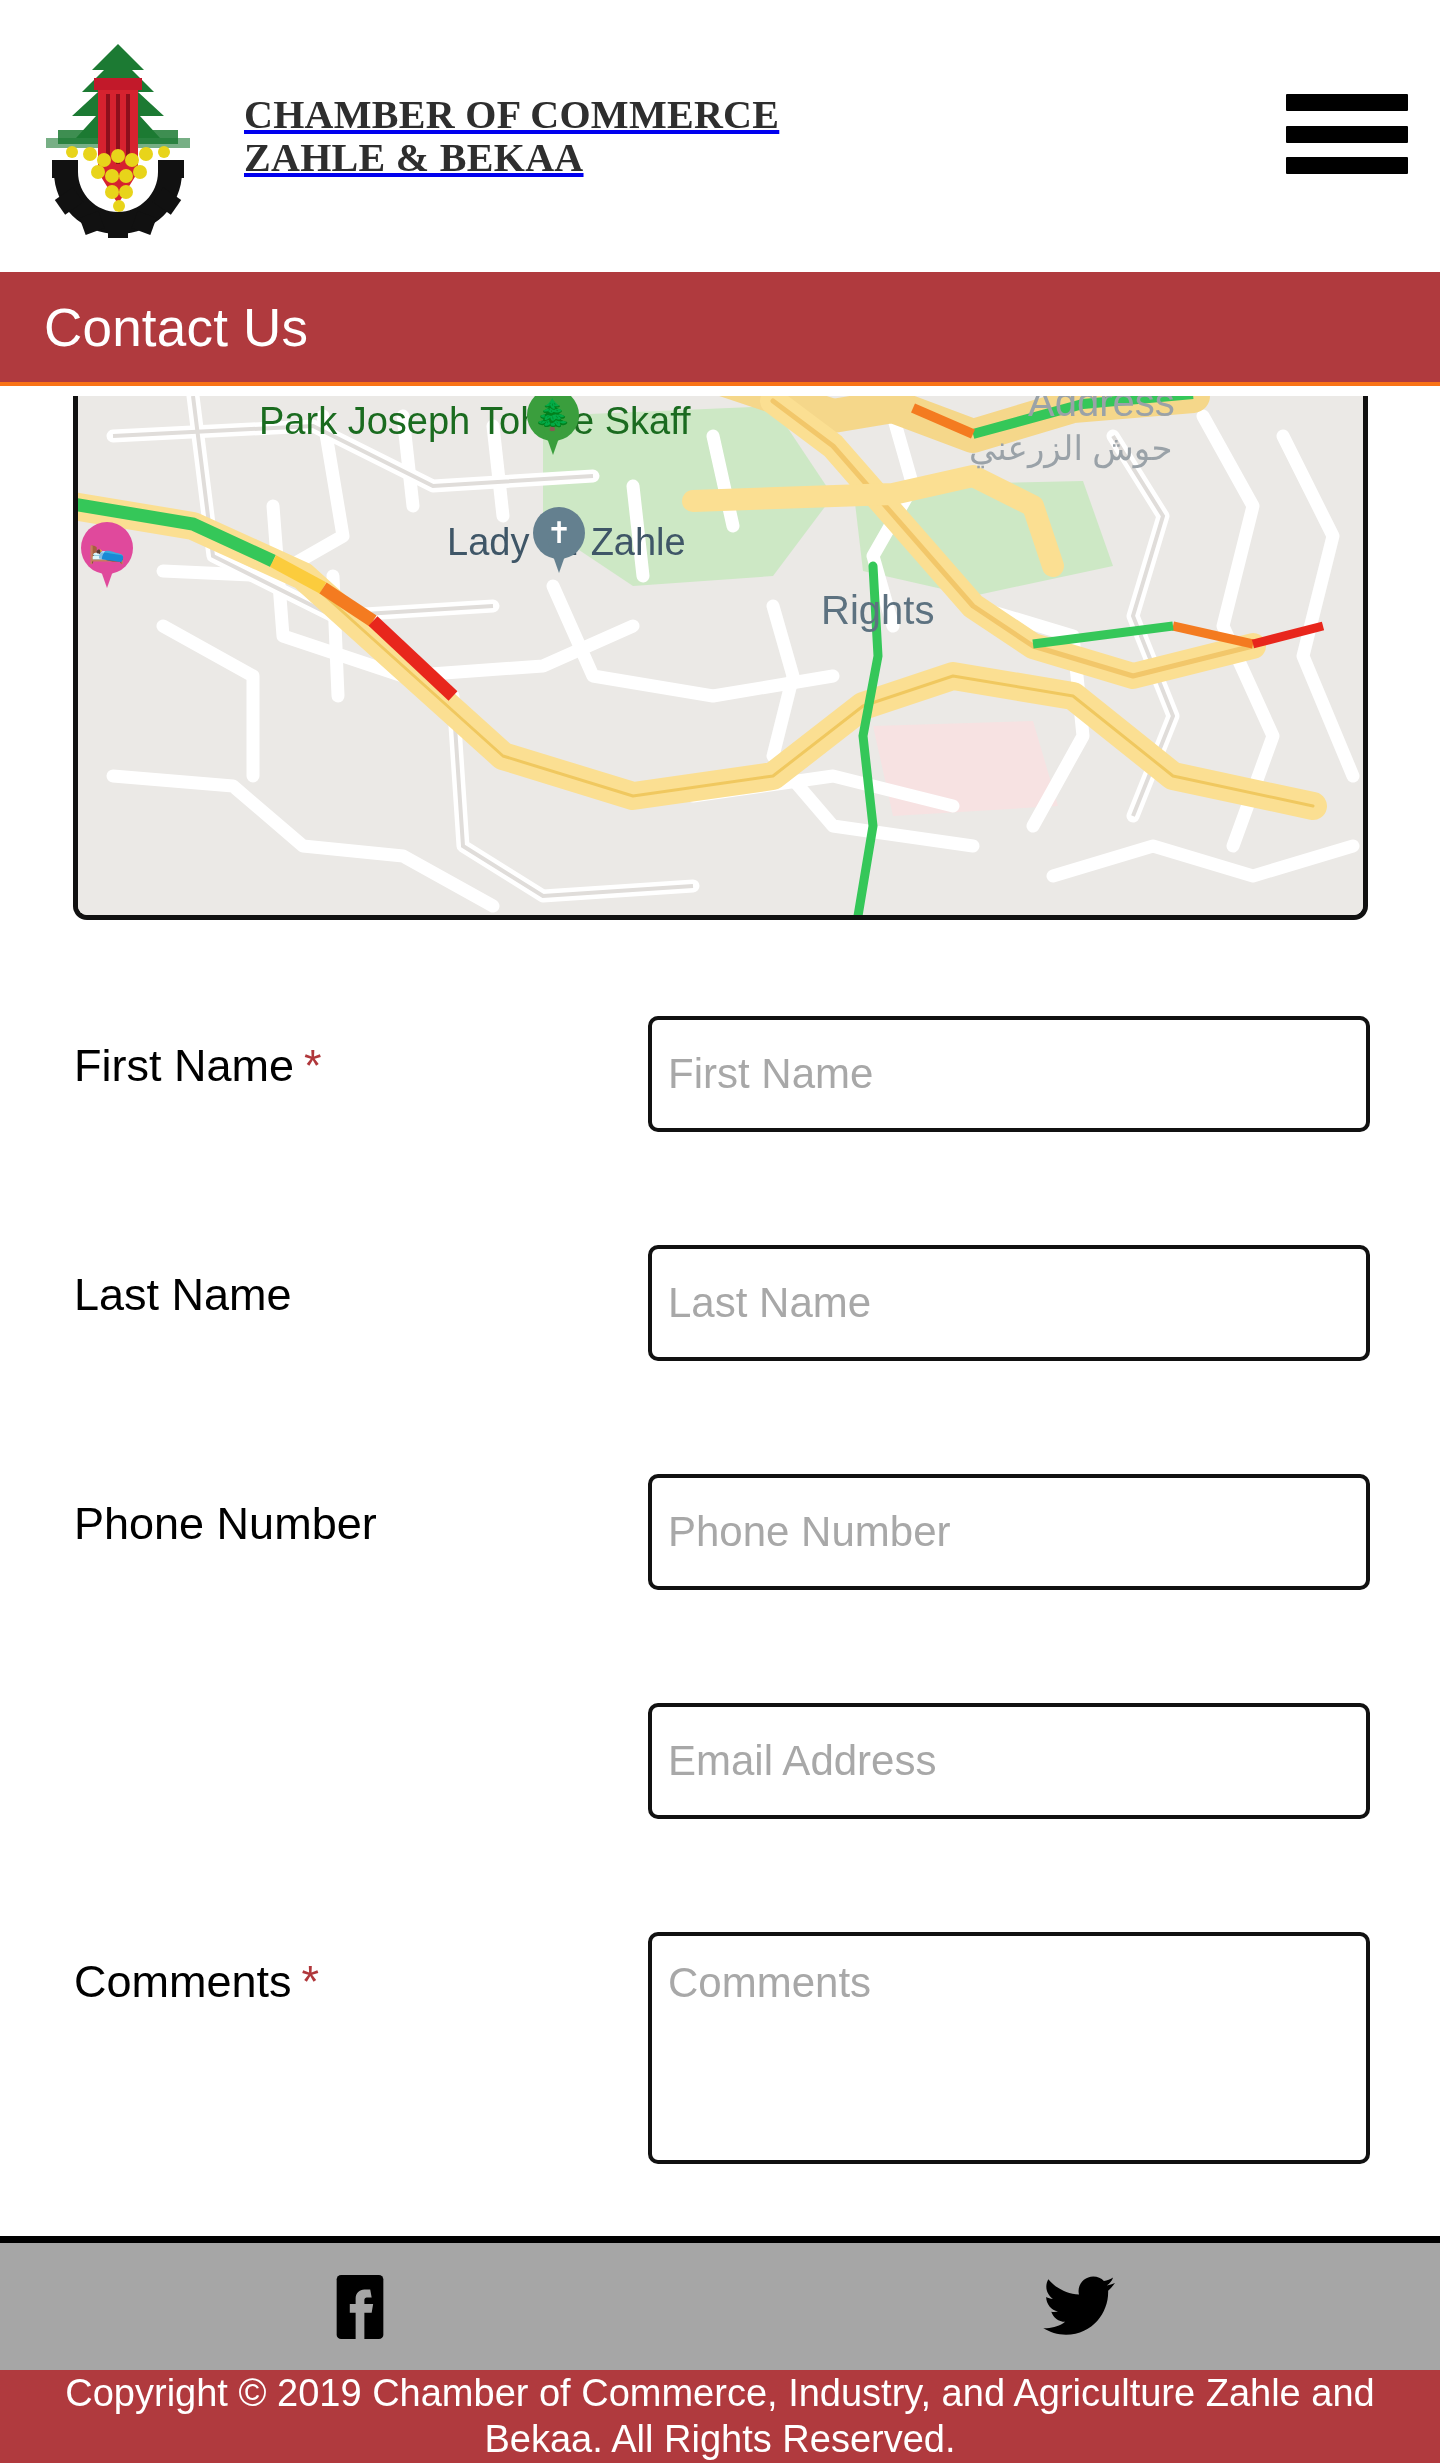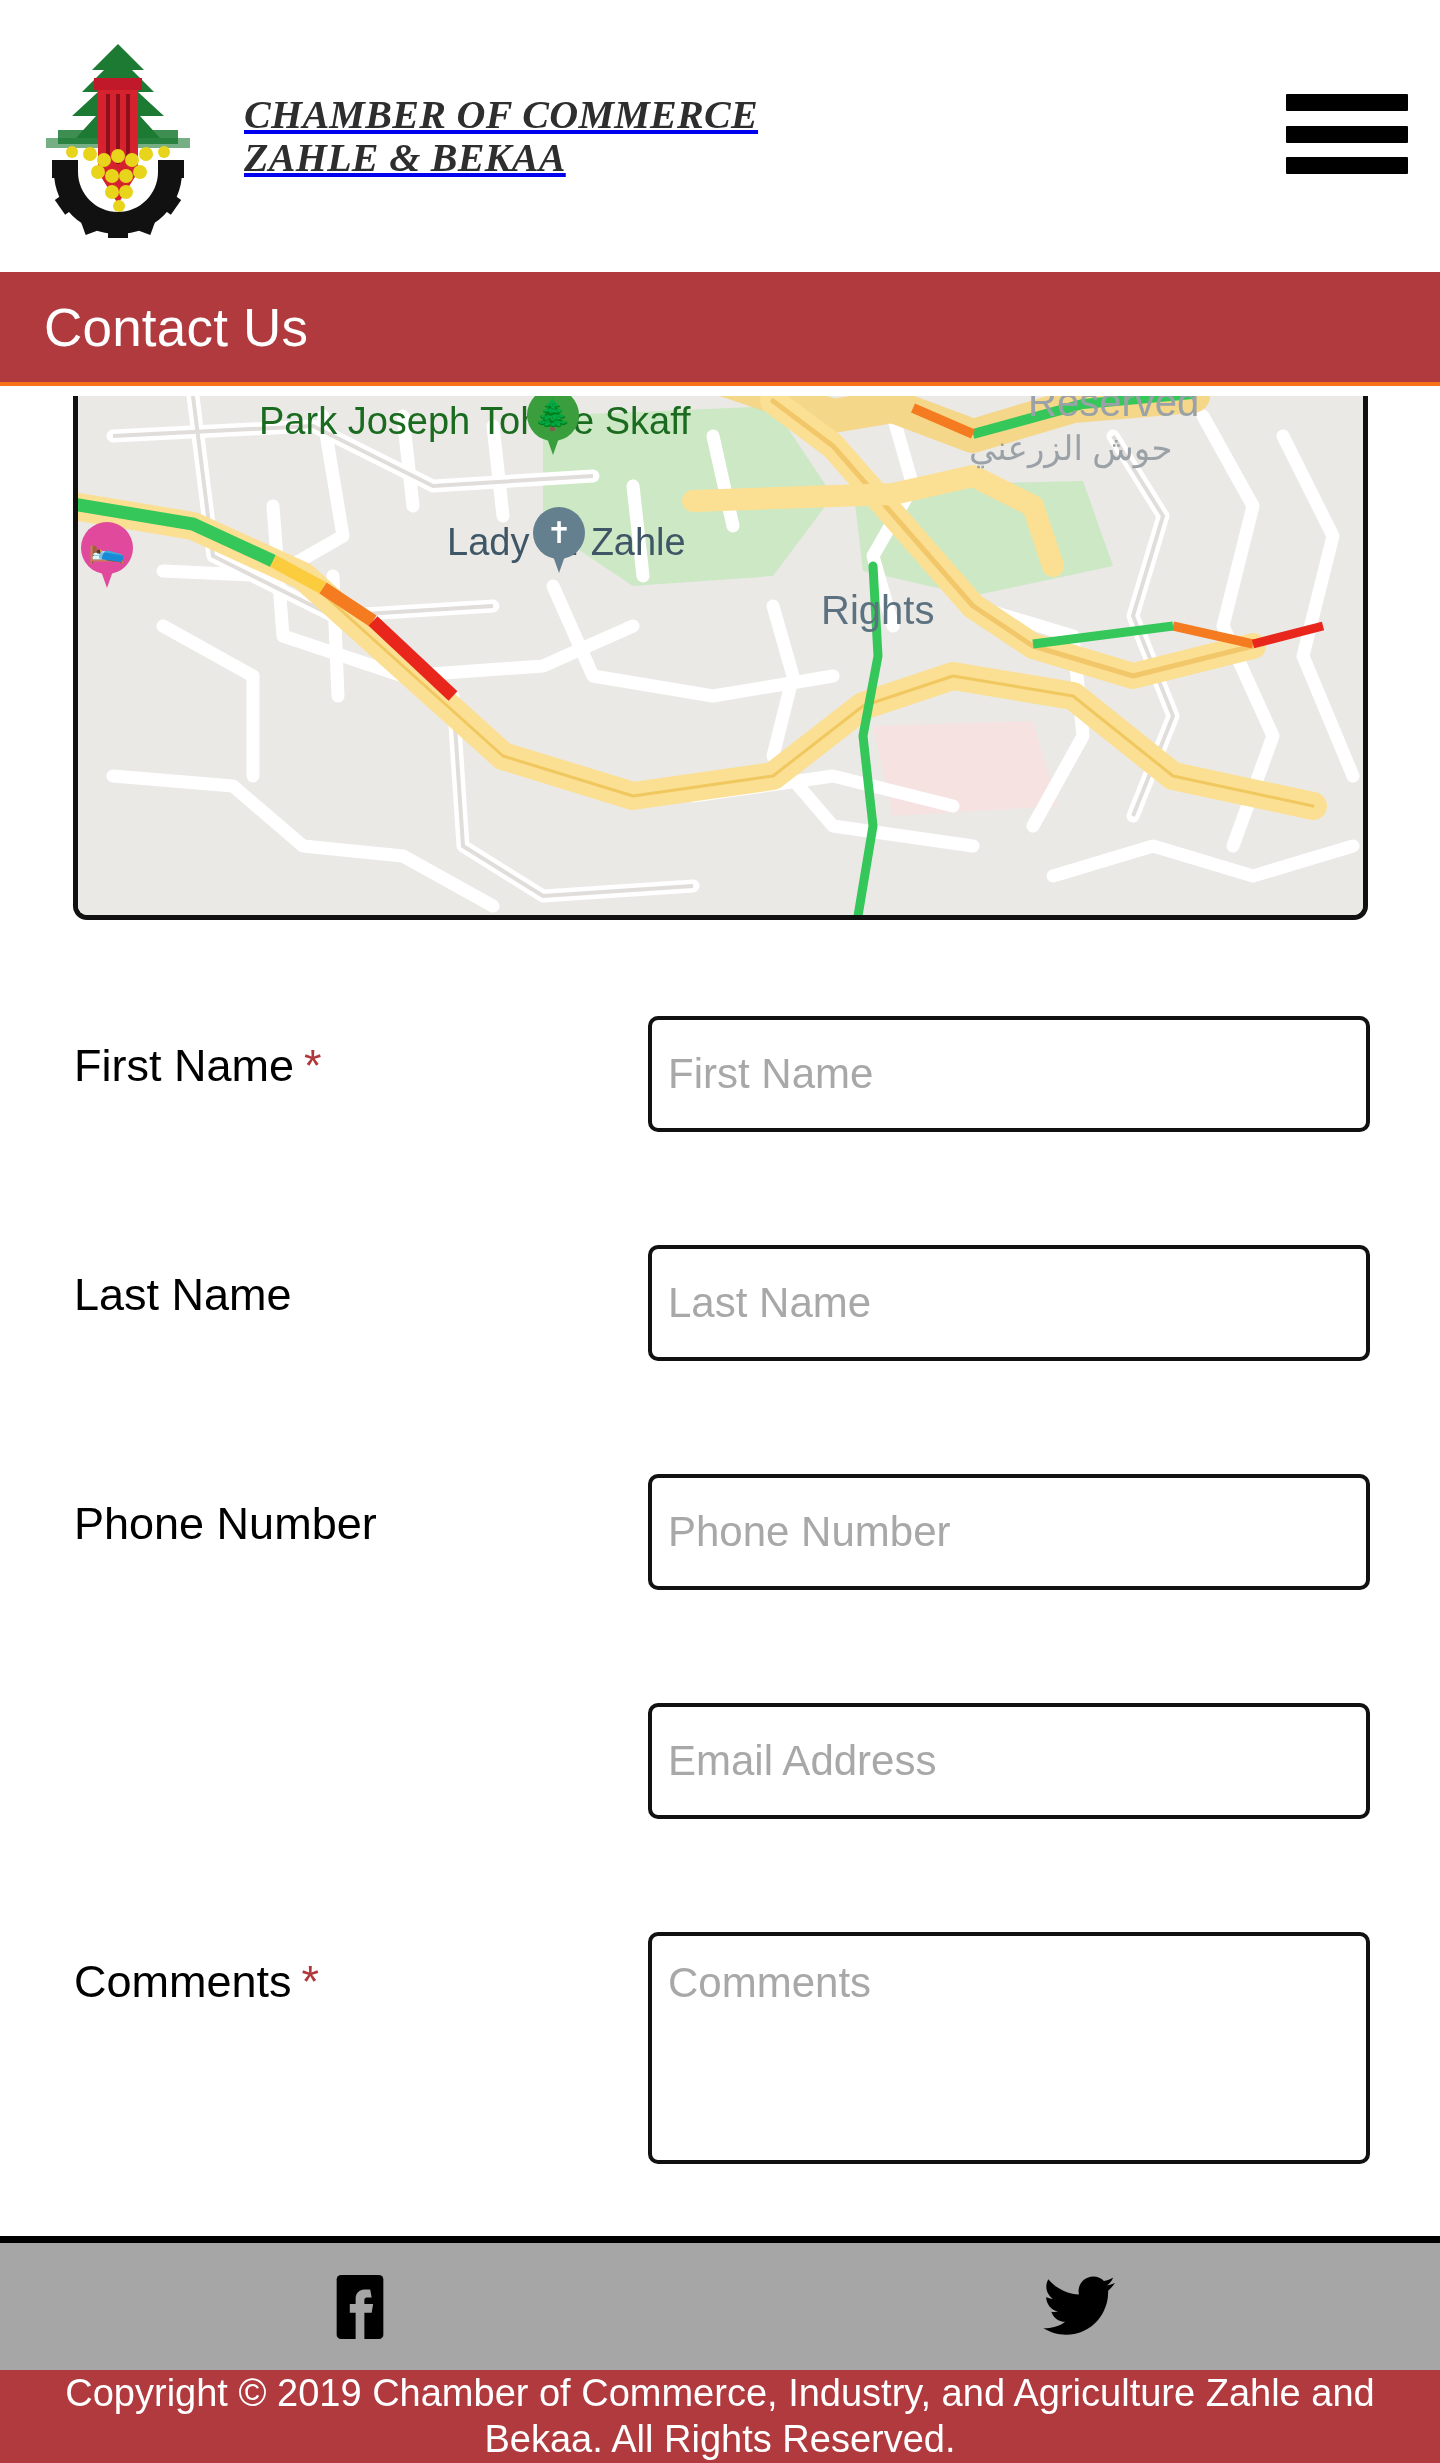"CHAMBER OF COMMERCE" #brand-text { font-style: italic -> none }
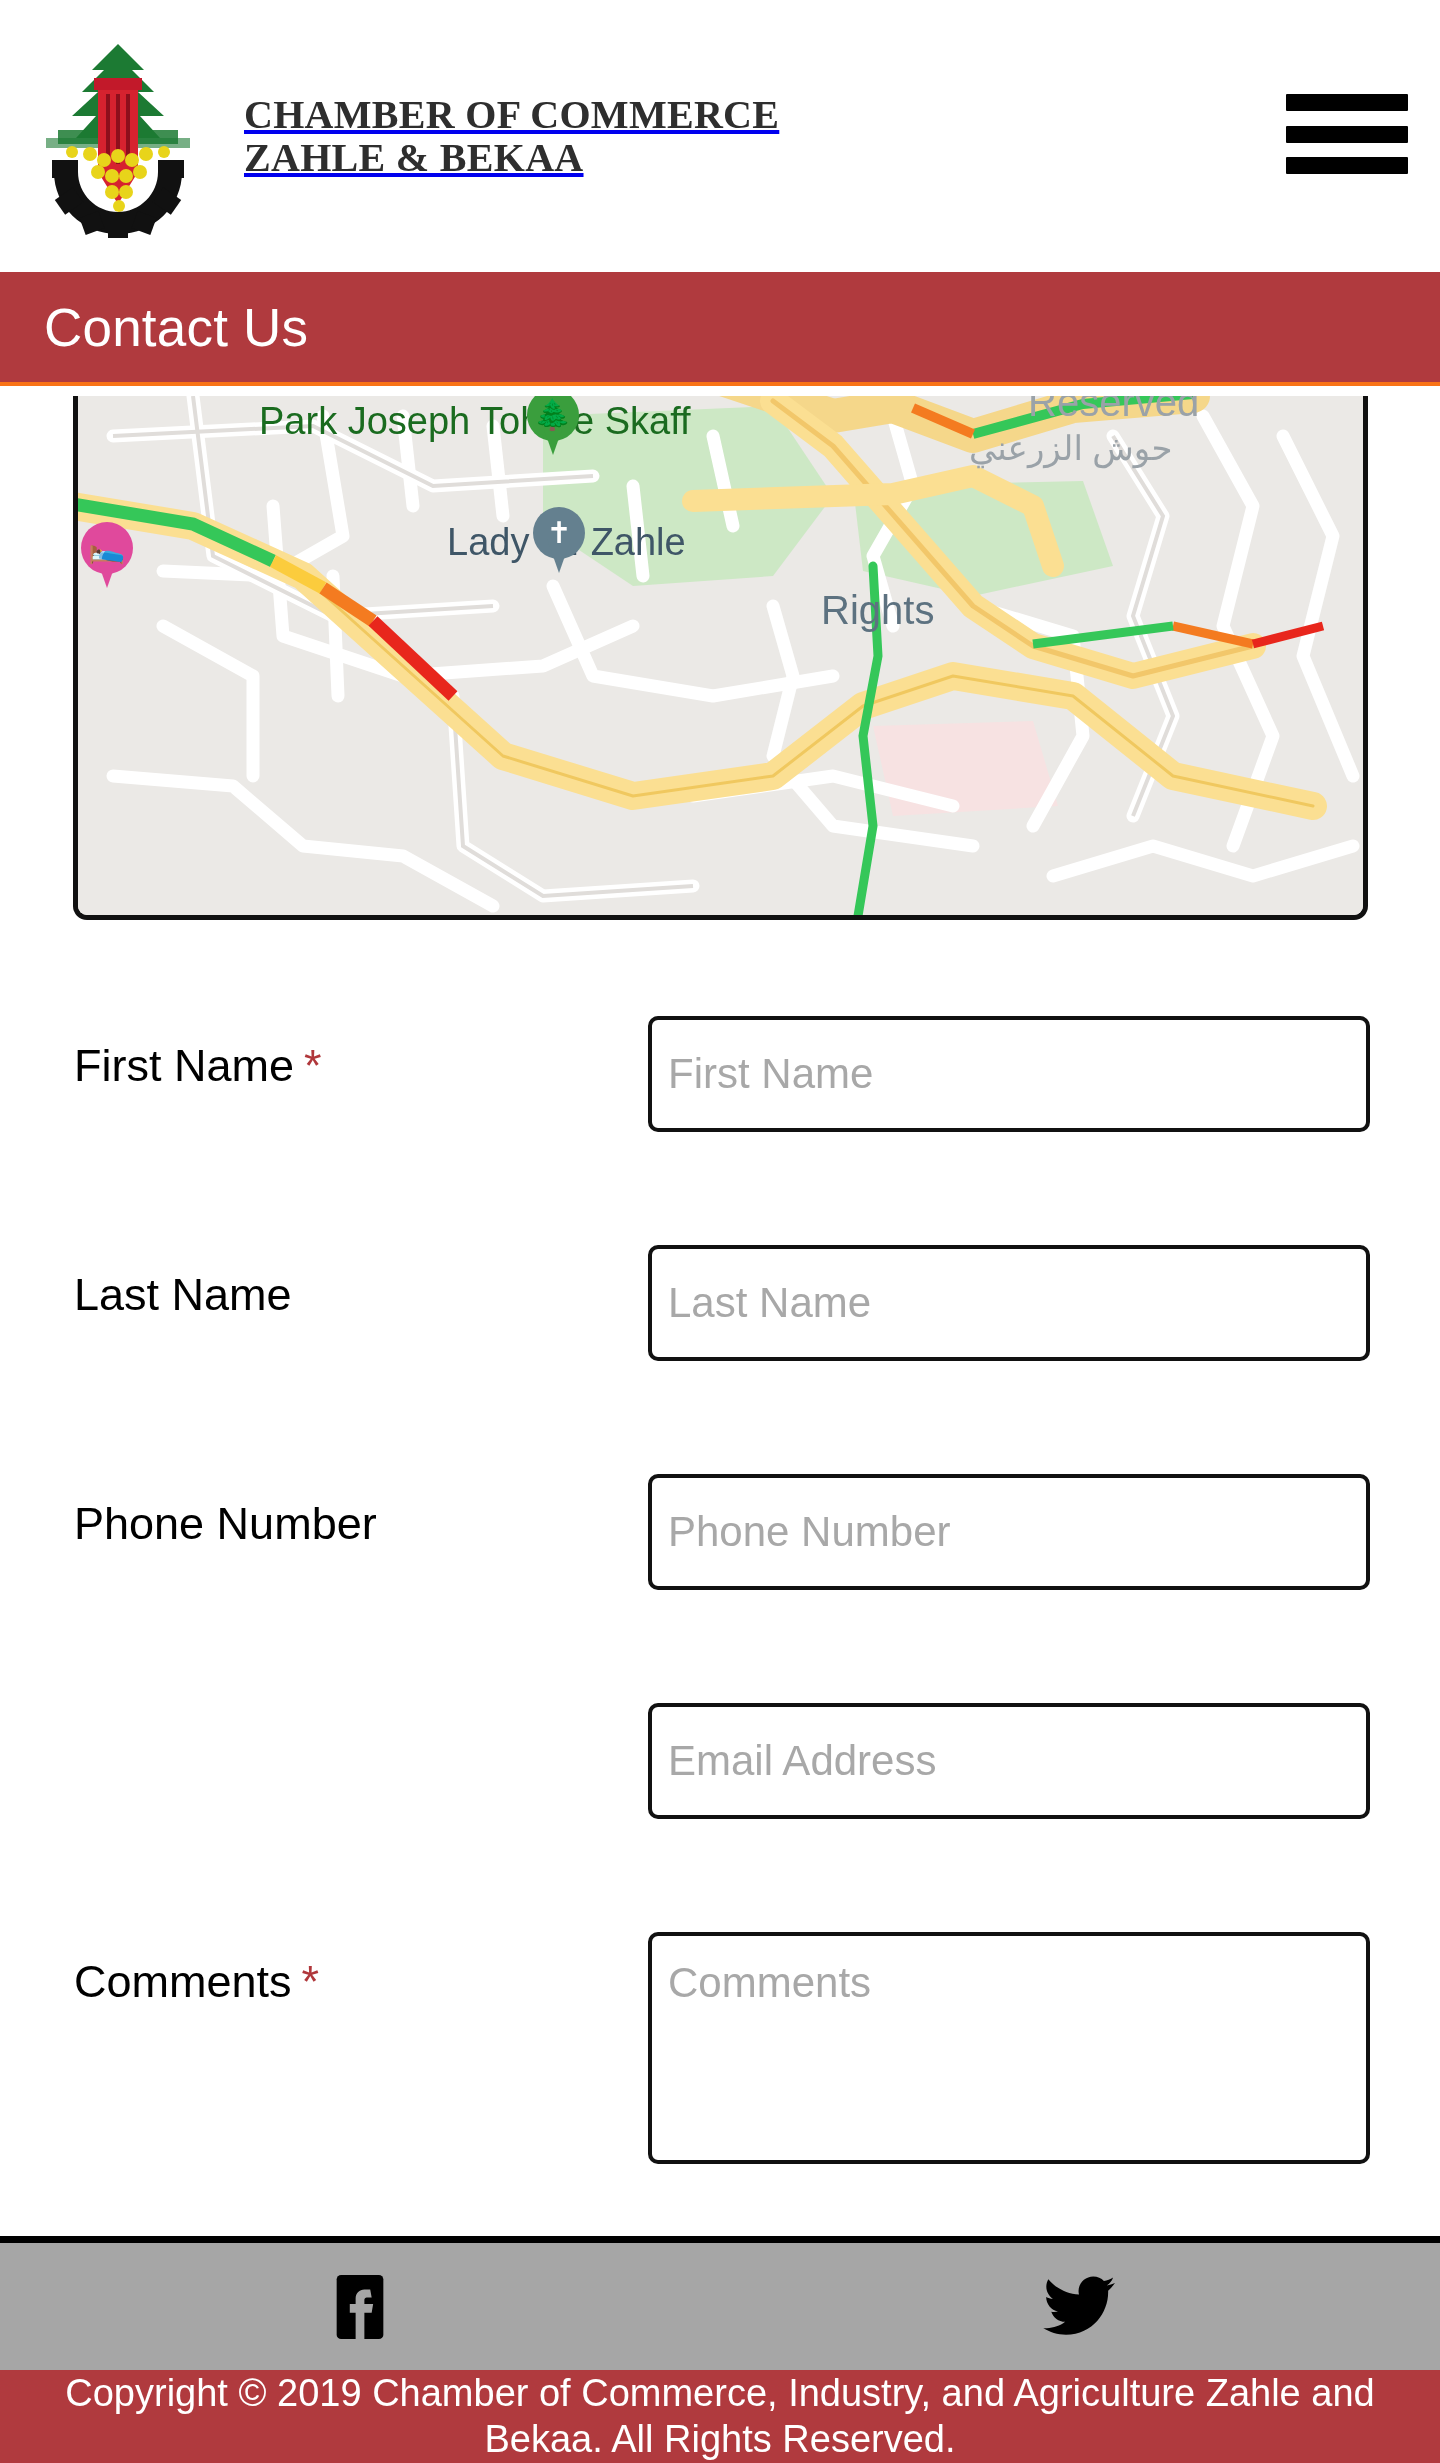"Reserved" span.map-label { text: Reserved -> Address }
